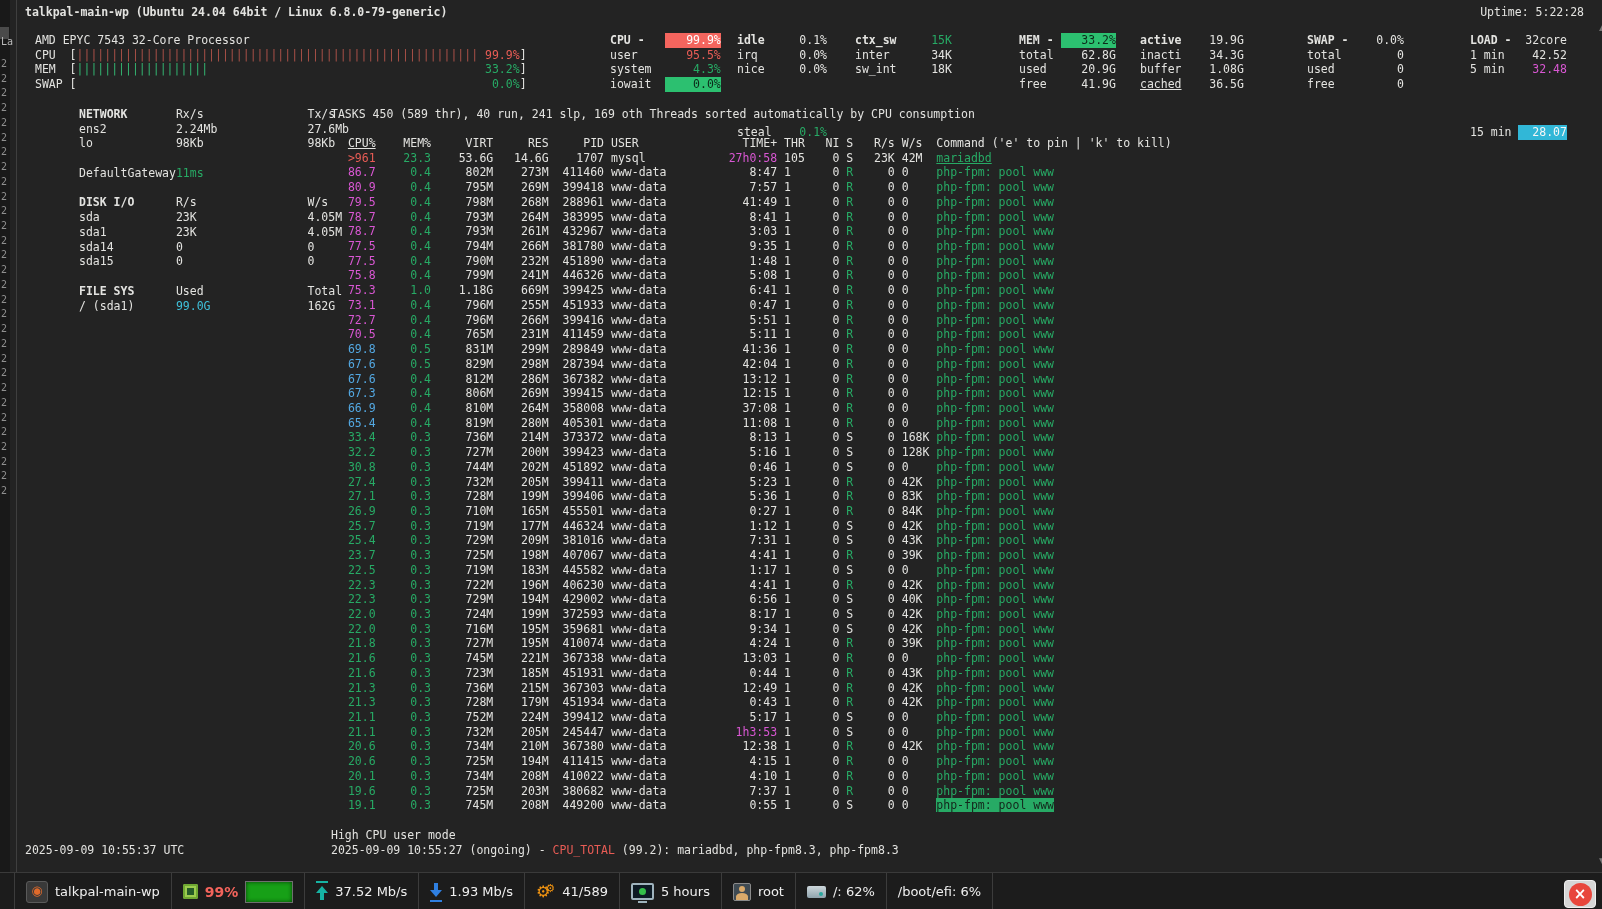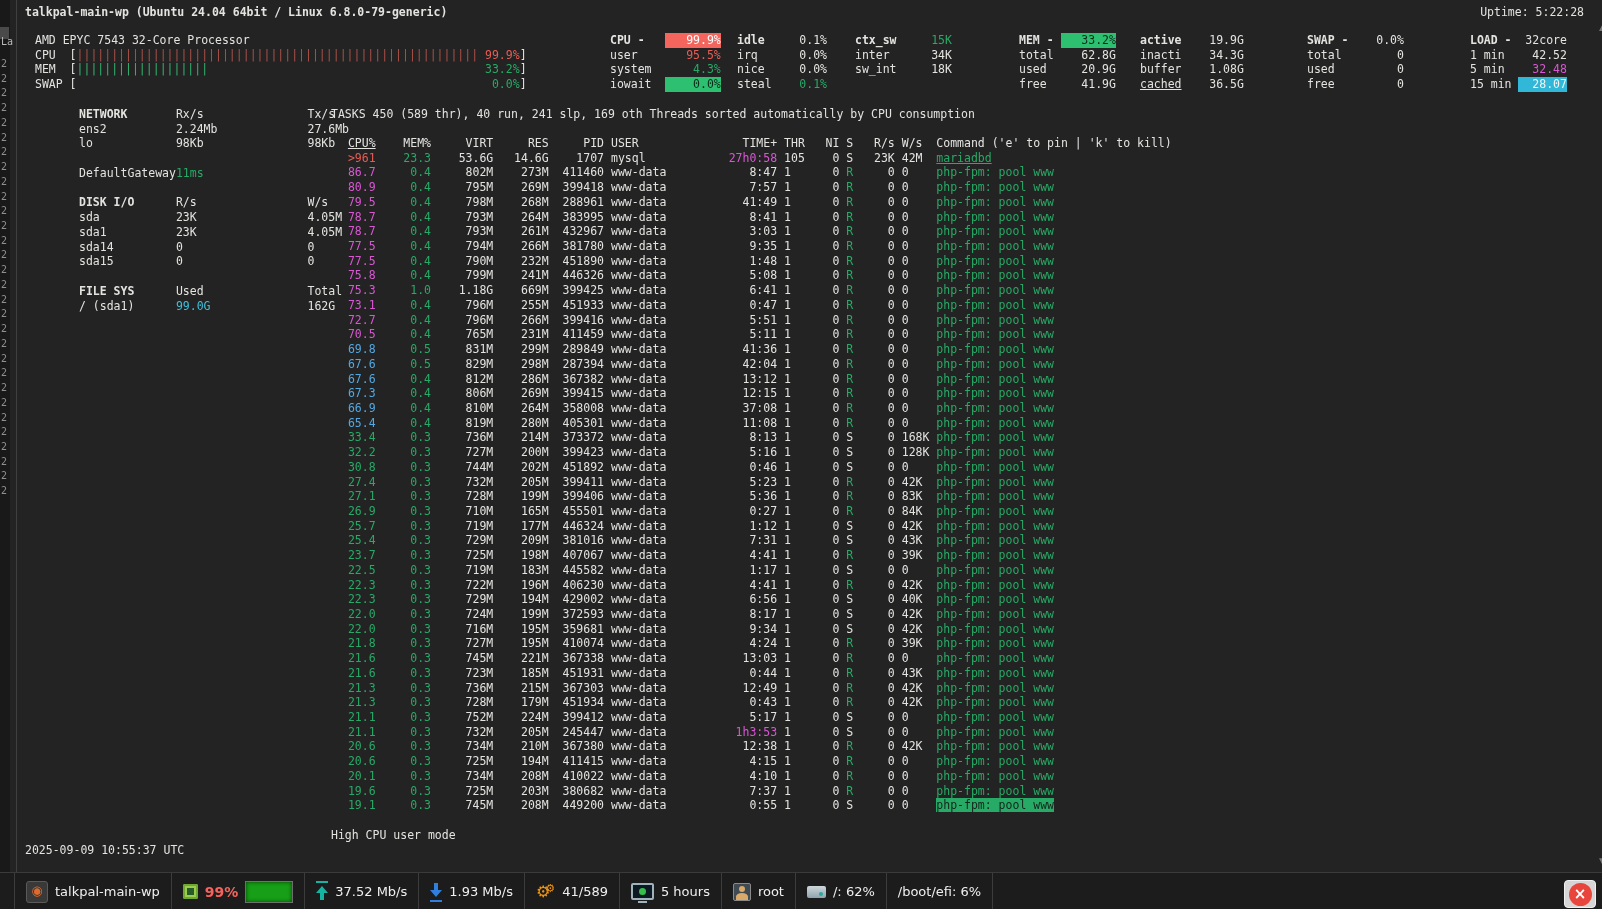"steal" span.sl { margin-top: none -> 48px }
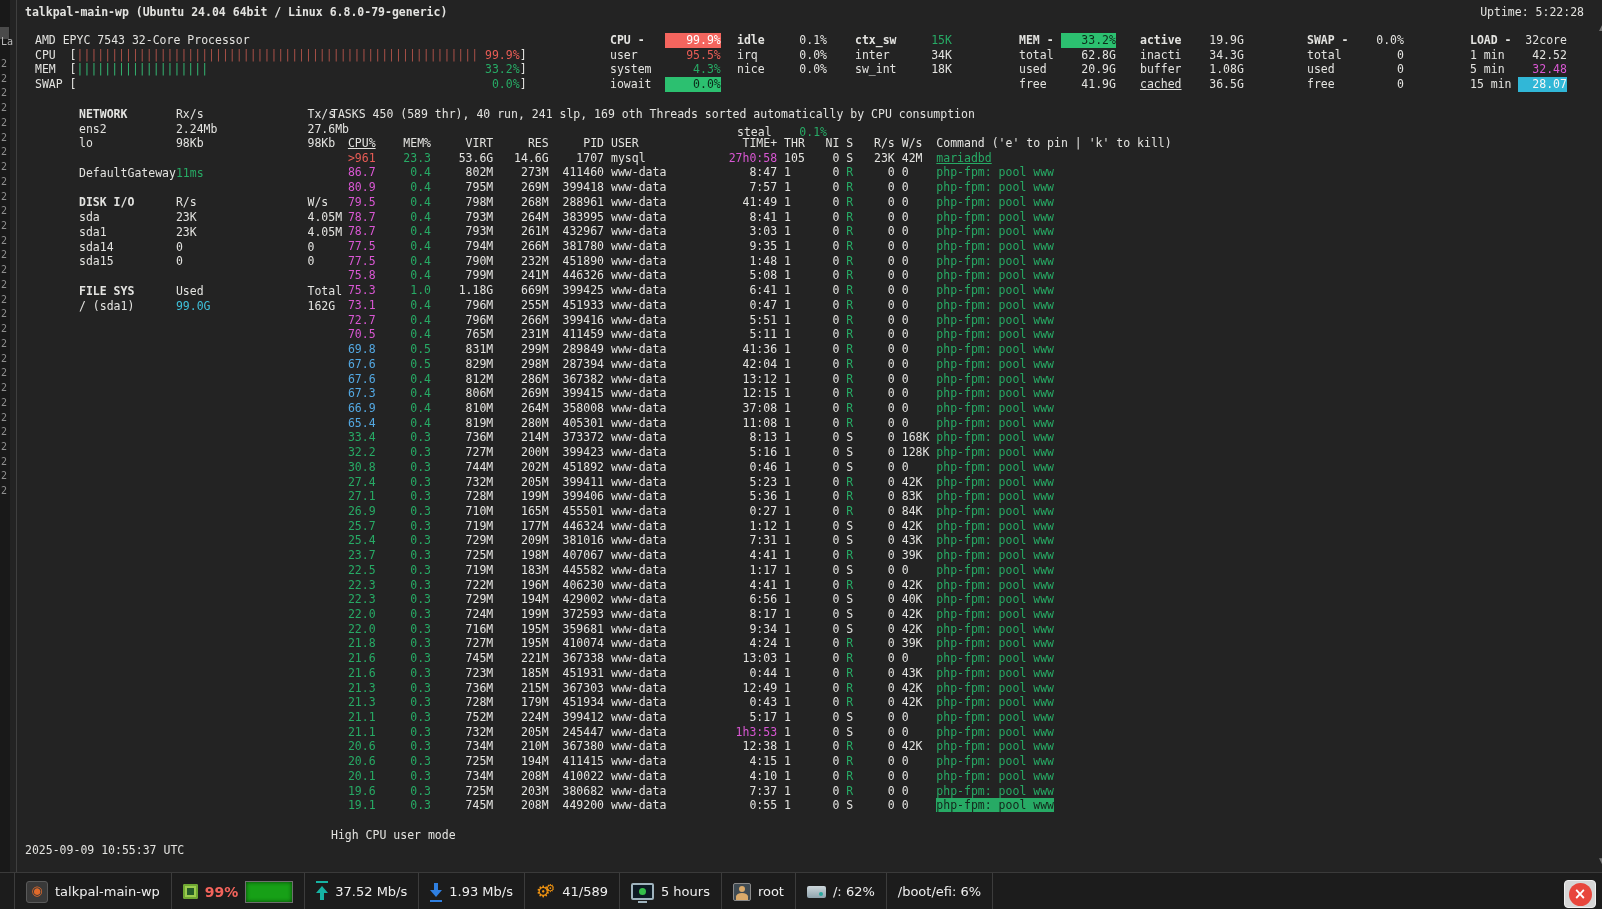"28.07" span.sv { margin-top: none -> 48px }
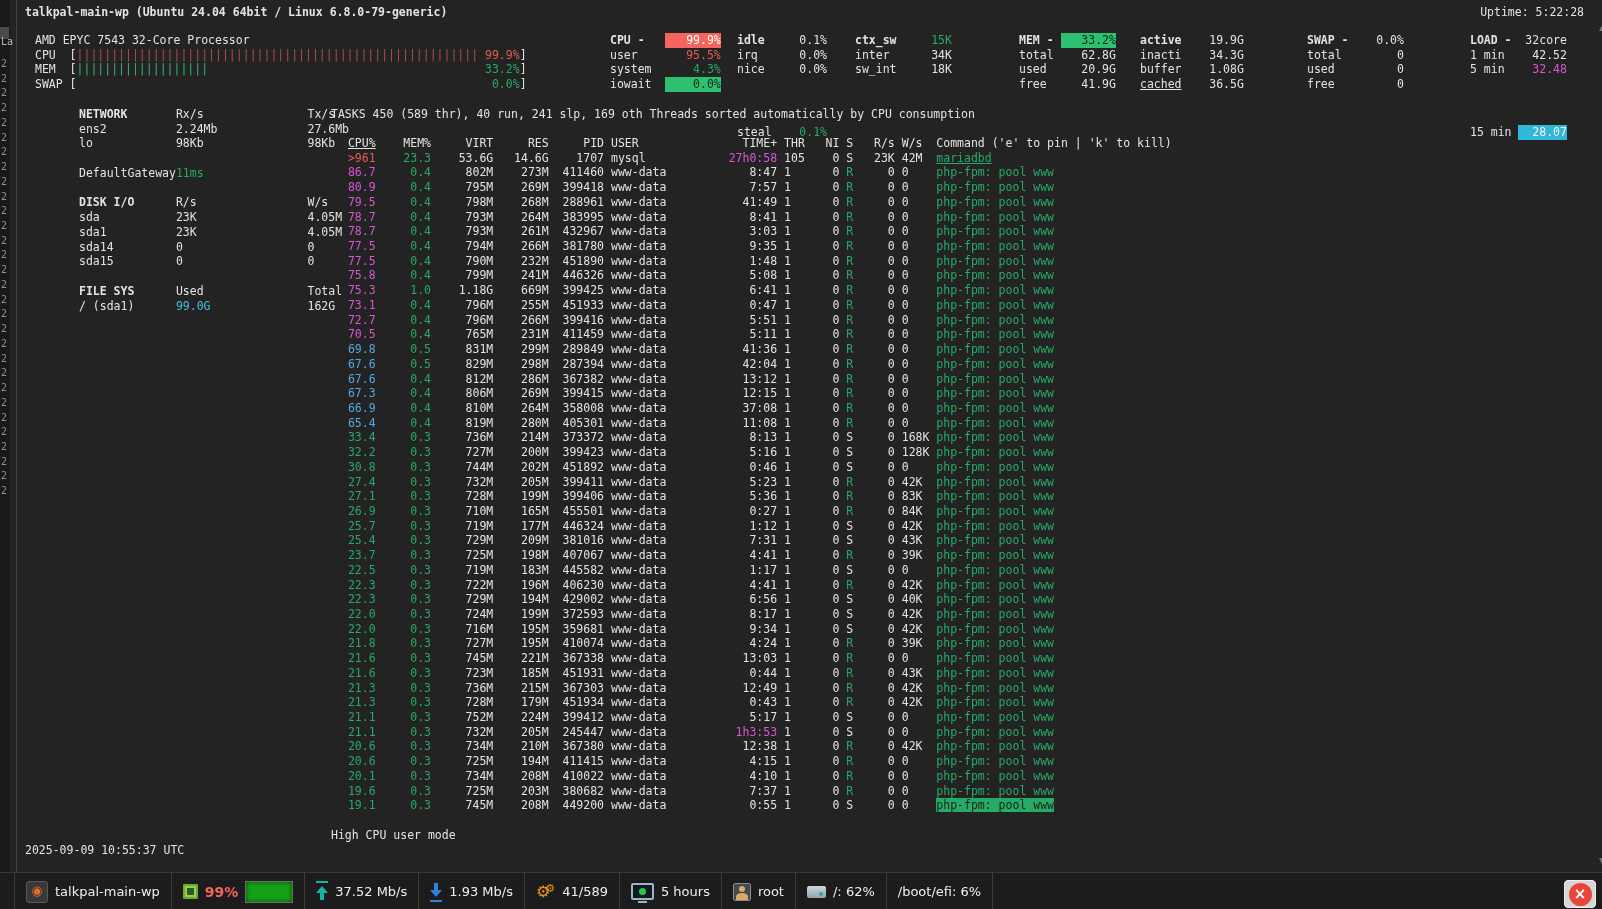"2025-09-09 10:55:27 (ongoing) -" div.t-line { html: none -> <div><span>2025-09-09 10:55:27 (ongoing) - </span><span>CPU_TOTAL</span><span> (99.2): mariadbd, php-fpm8.3, php-fpm8.3</span></div> }
